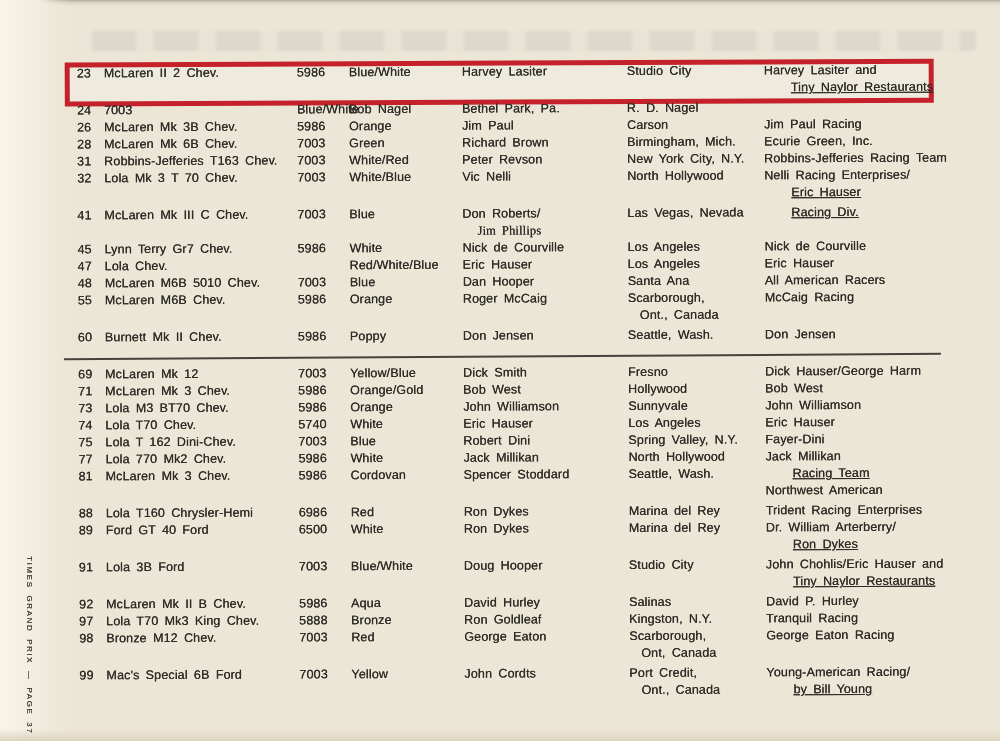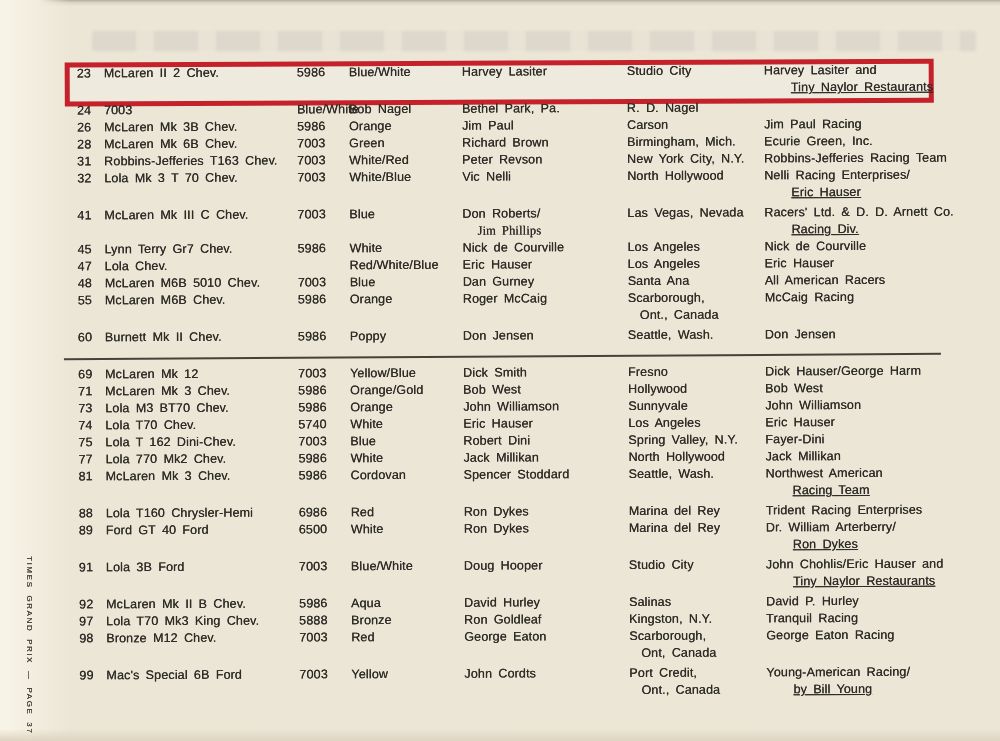"Racers' Ltd. & D. D." div.ln { html: <div>Racers' Ltd. &amp; D. D. Arnett Co.</div> -> none }
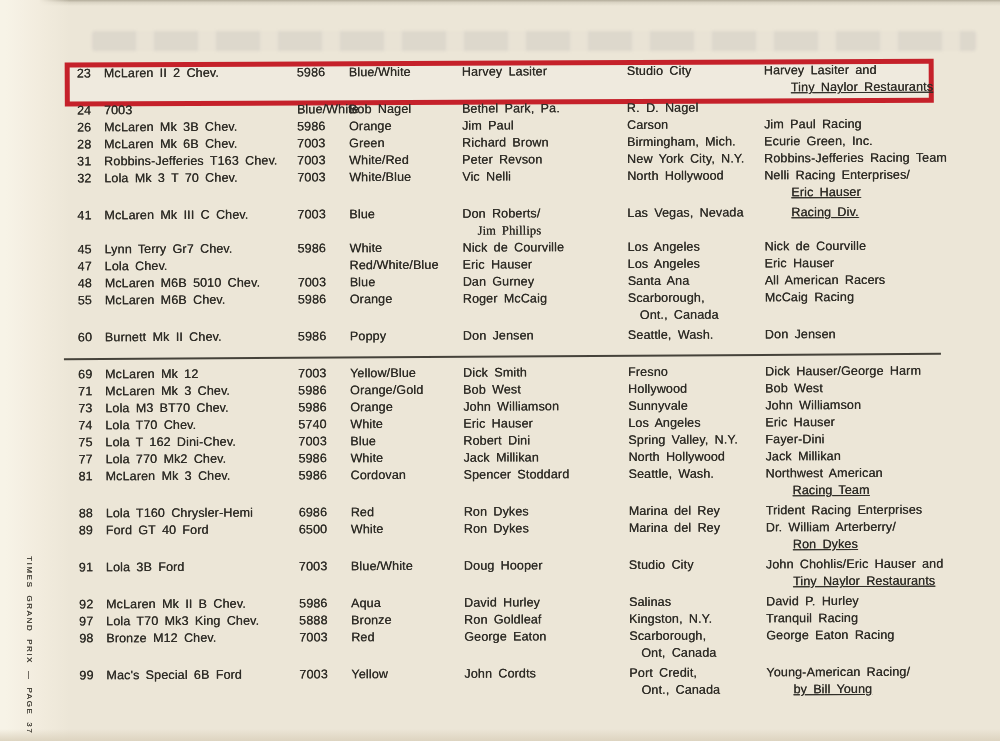"Dan Gurney" div.ln { text: Gurney -> Hooper }
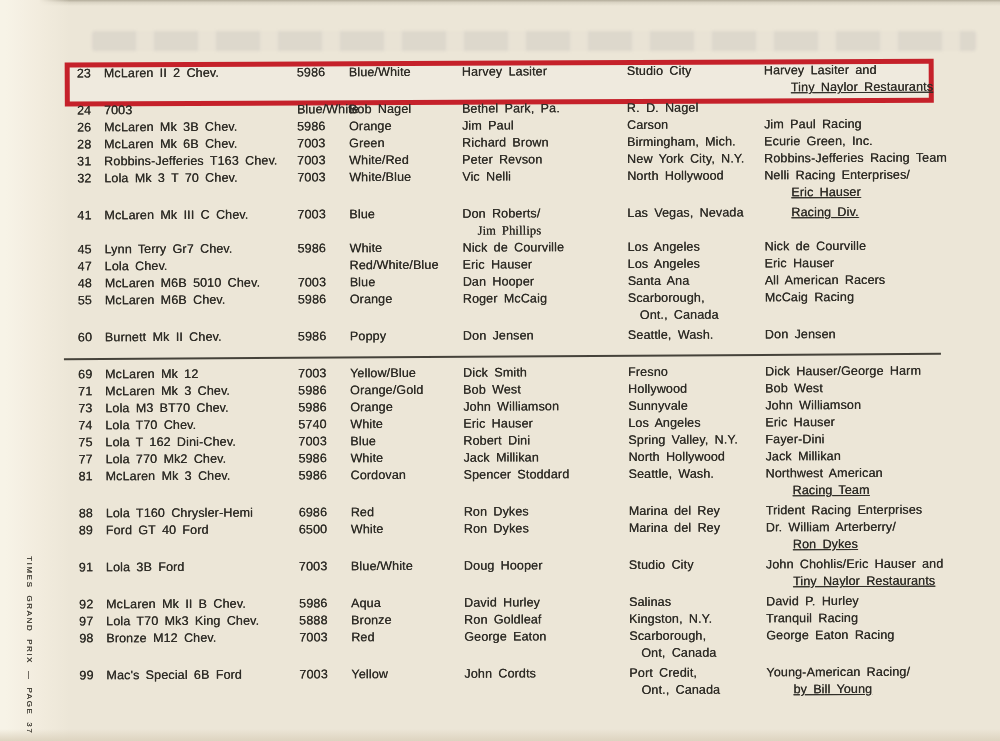"Northwest American" div.ln { order: before "Racing Team" -> after "Racing Team" }
